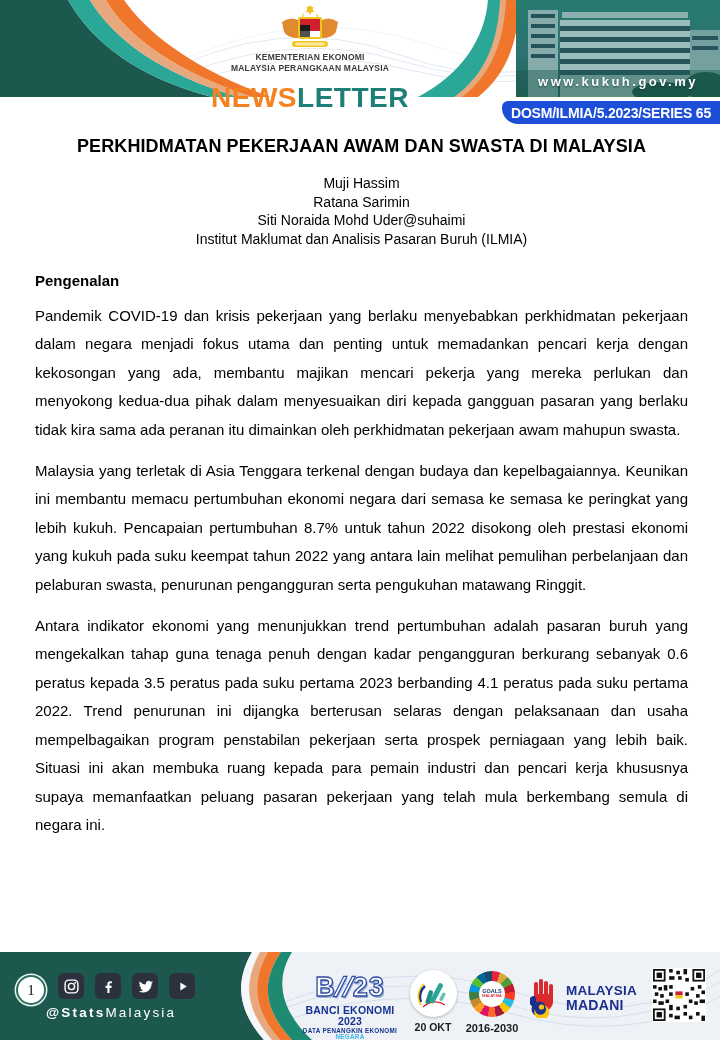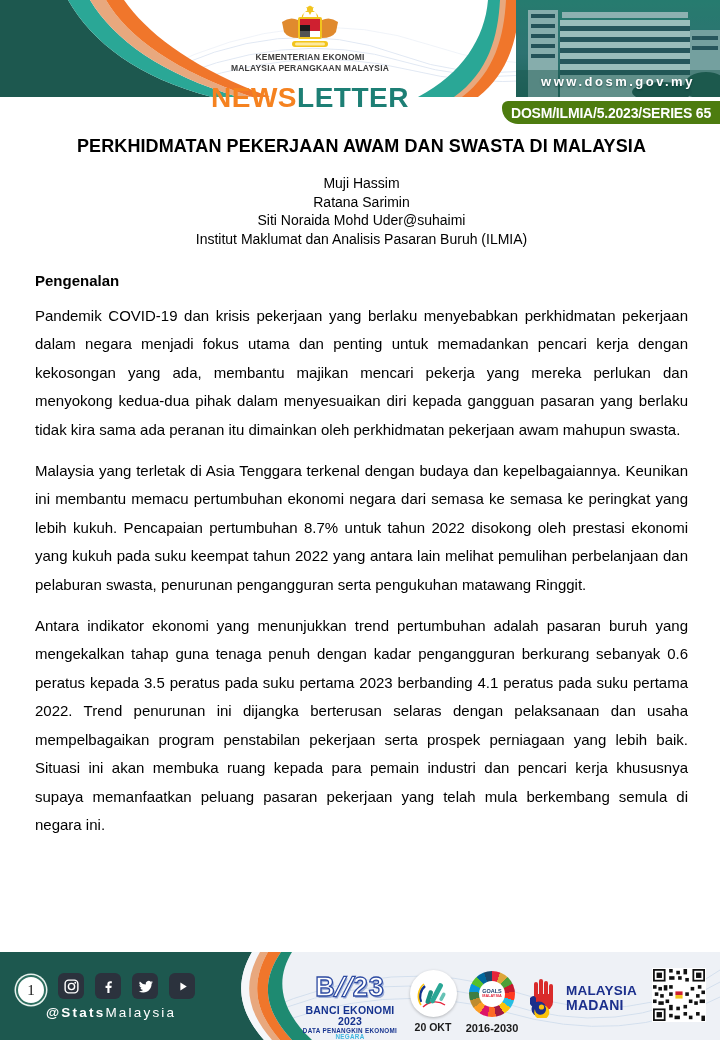"www.dosm.gov.my" div.website { text: www.dosm.gov.my -> www.kukuh.gov.my }
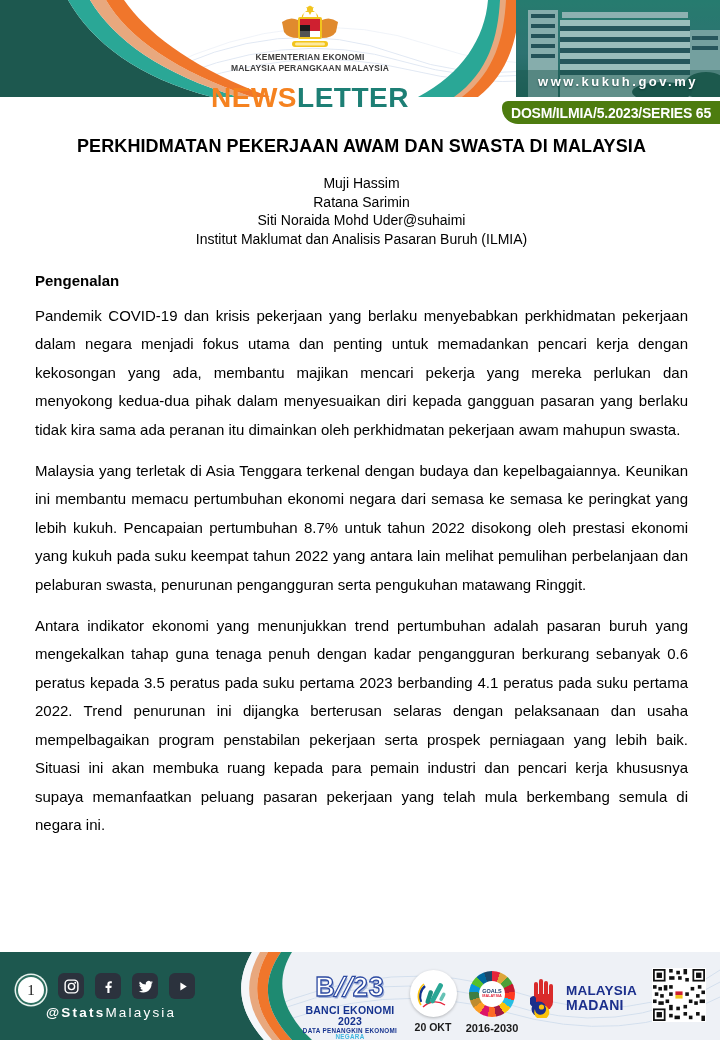"DOSM/ILMIA/5.2023/SERIES 65" .series-bar { background: #4d7c0f -> #1d4ed8 }
